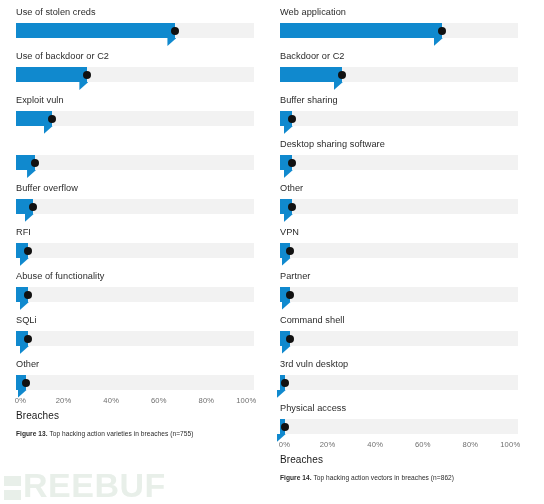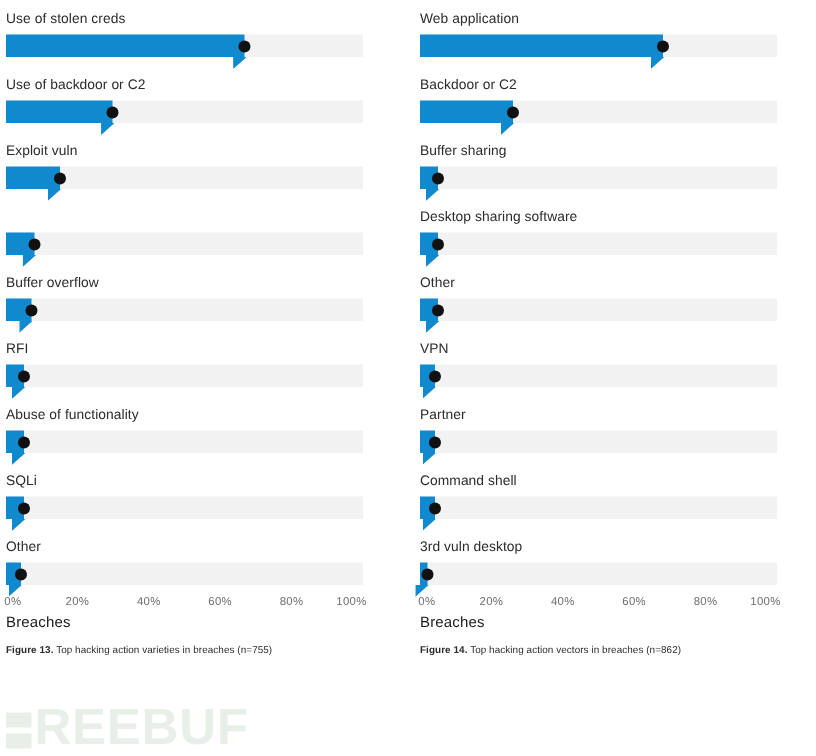"Use of stolen creds" .chart--left { left: 0 -> 12px }
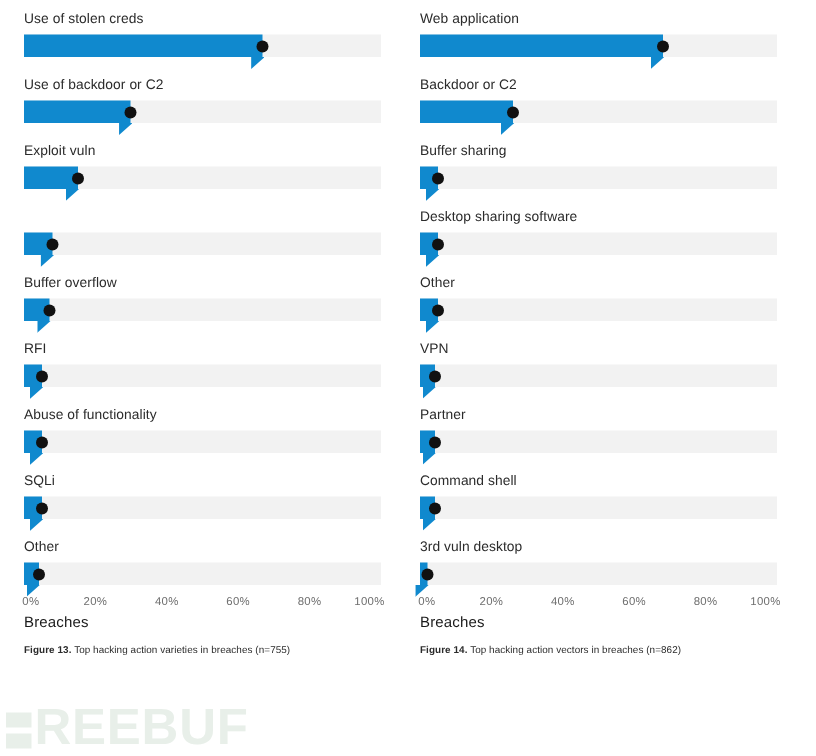"Physical access" div.row { html: none -> <div> <div>Physical access</div> <div> <div></div> <div></div> </div> </div> }
